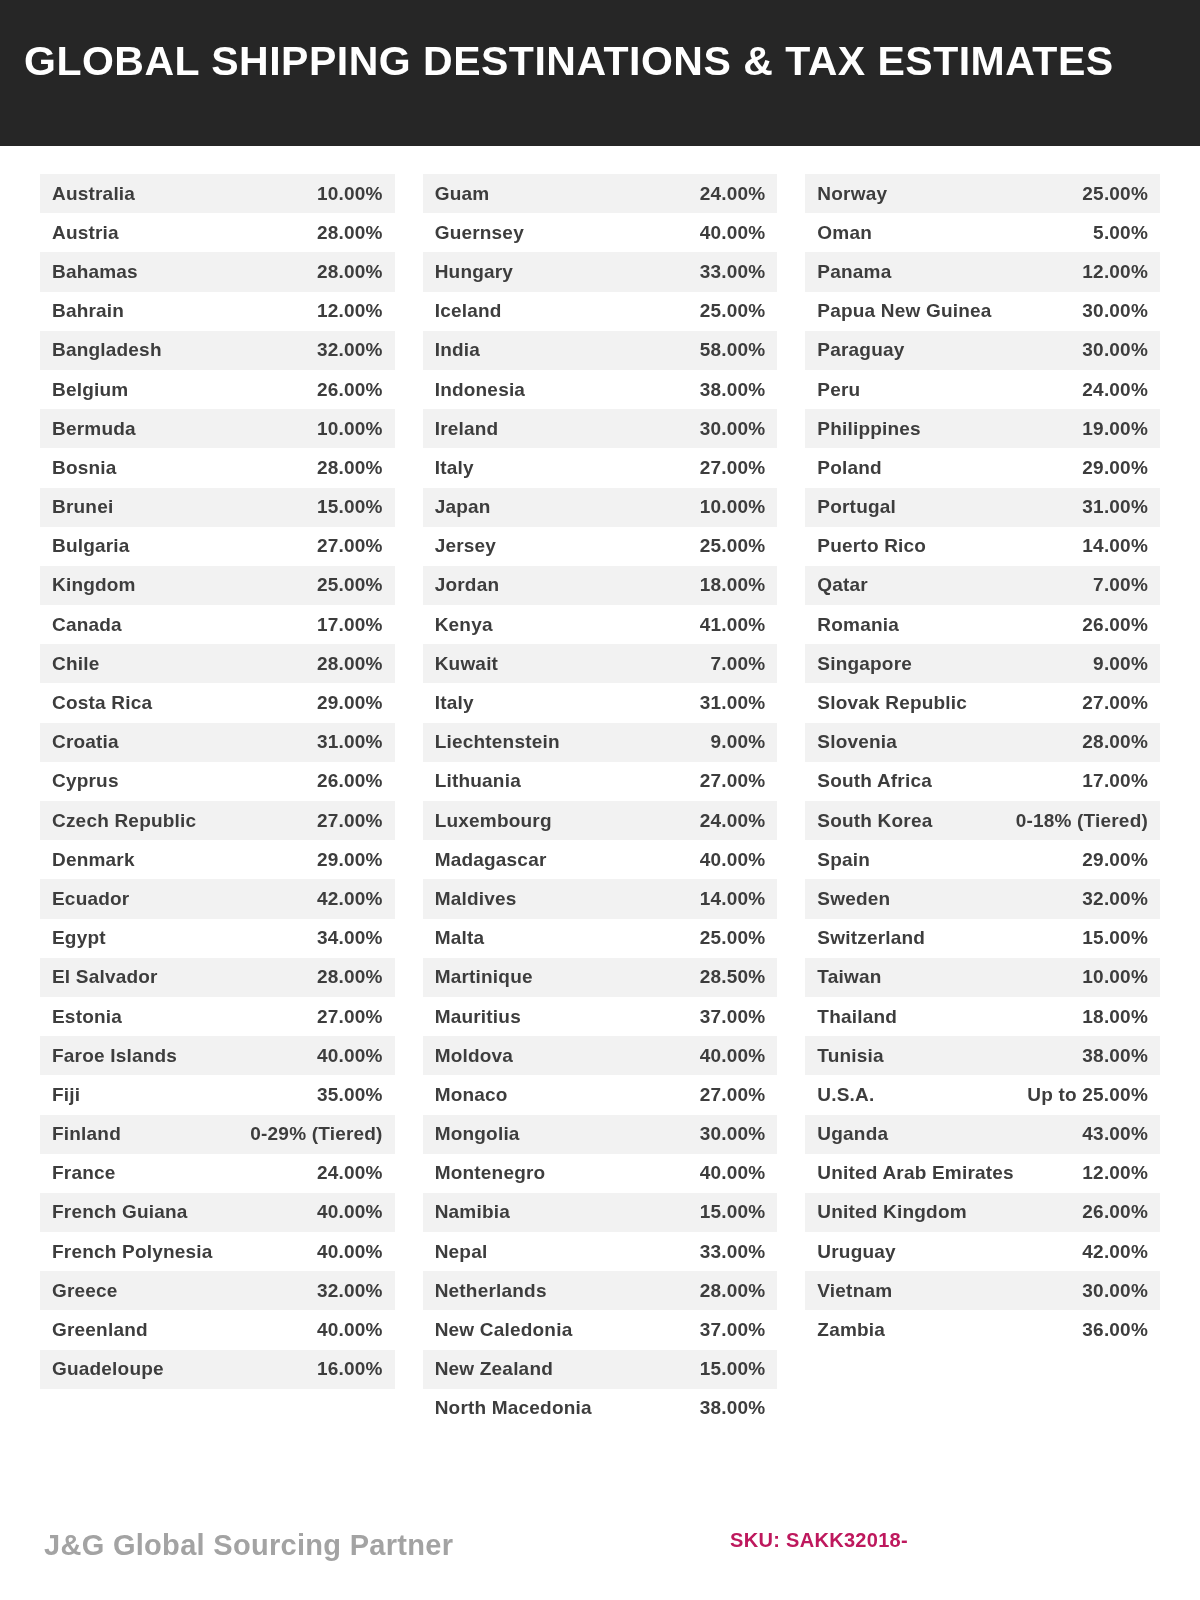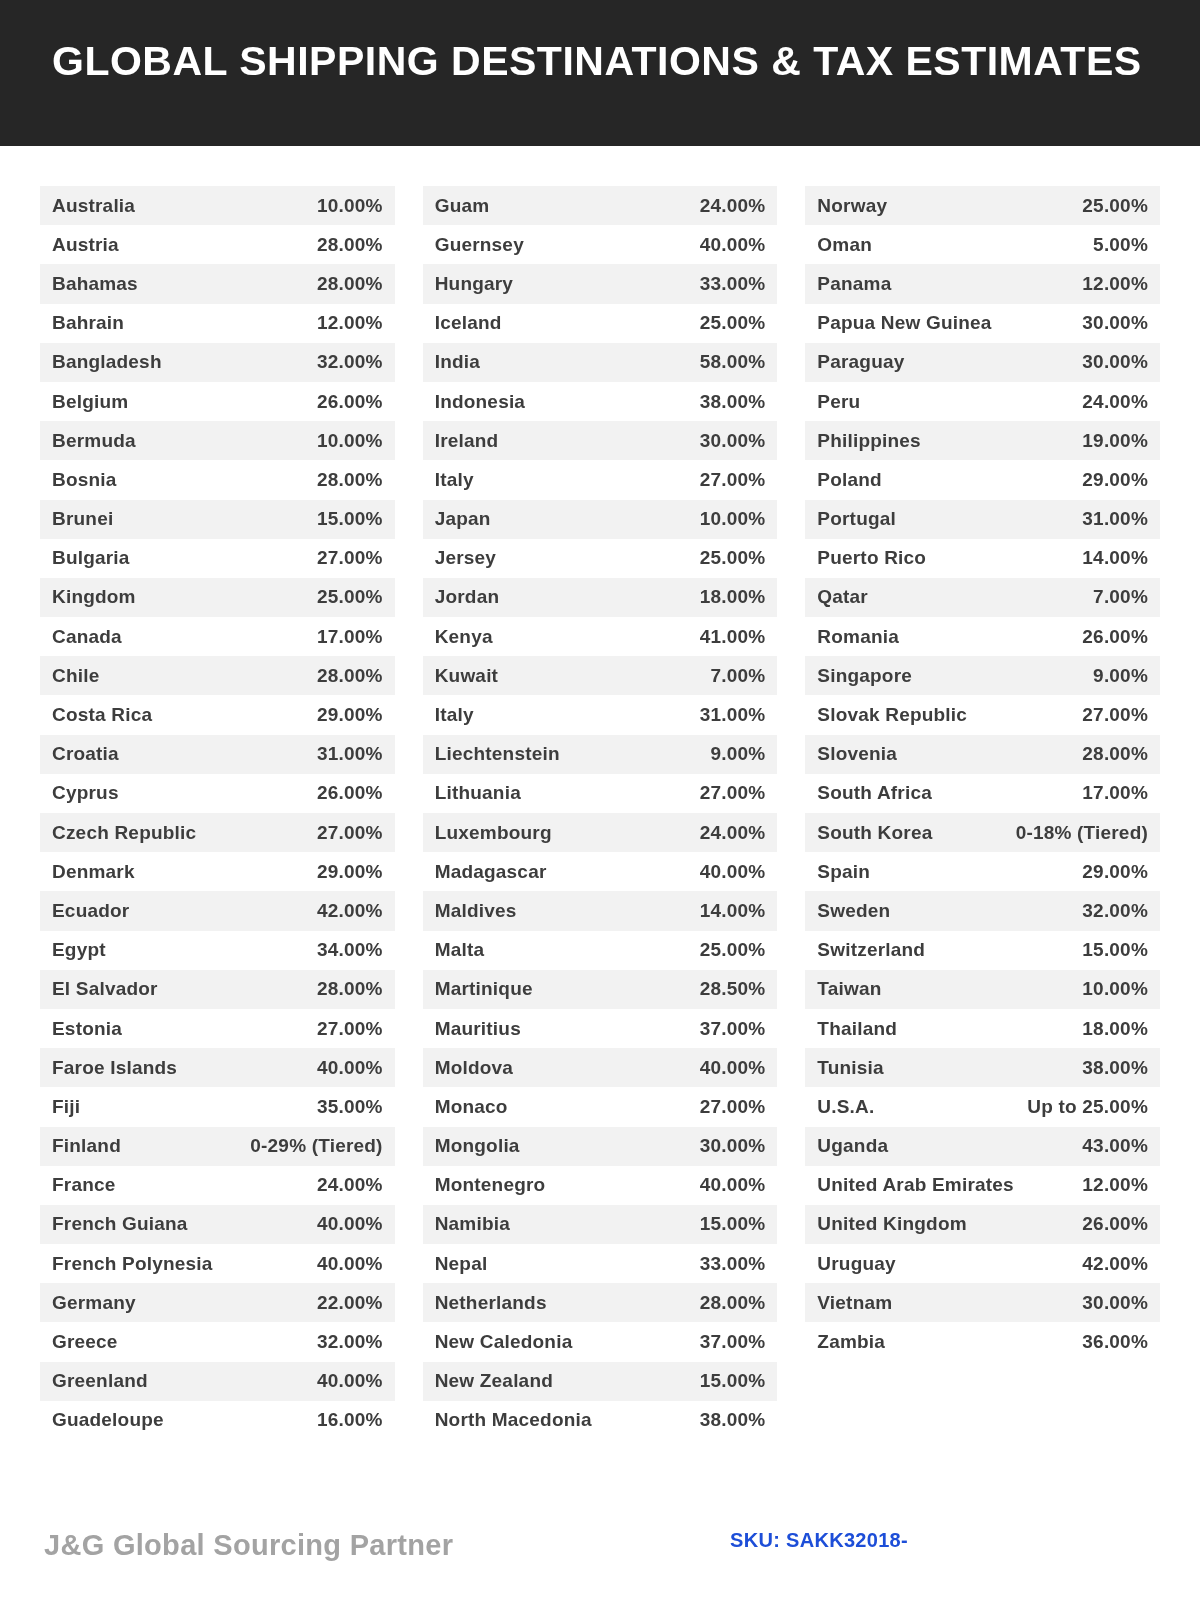"GLOBAL SHIPPING DESTINATIONS & TAX" .header { padding: 40px 48px 0 52px -> 40px 48px 0 24px }
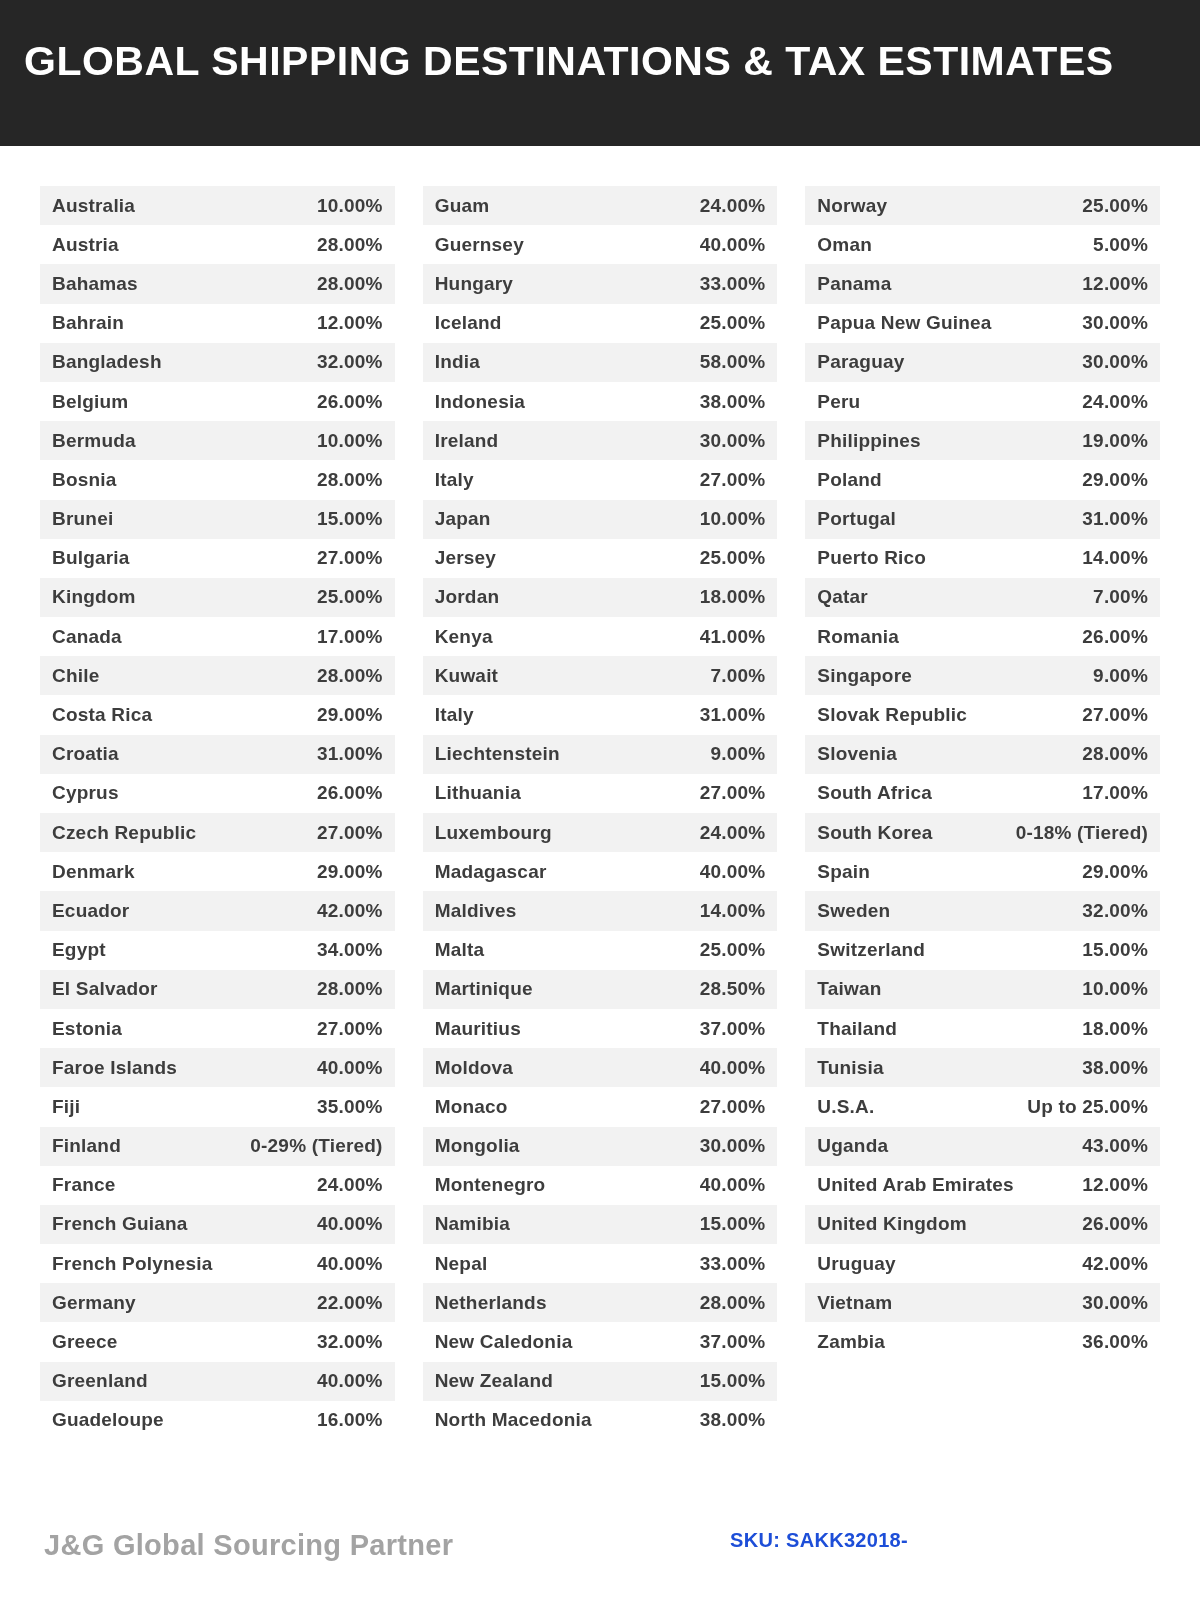"Australia" .table-area { top: 186px -> 174px }
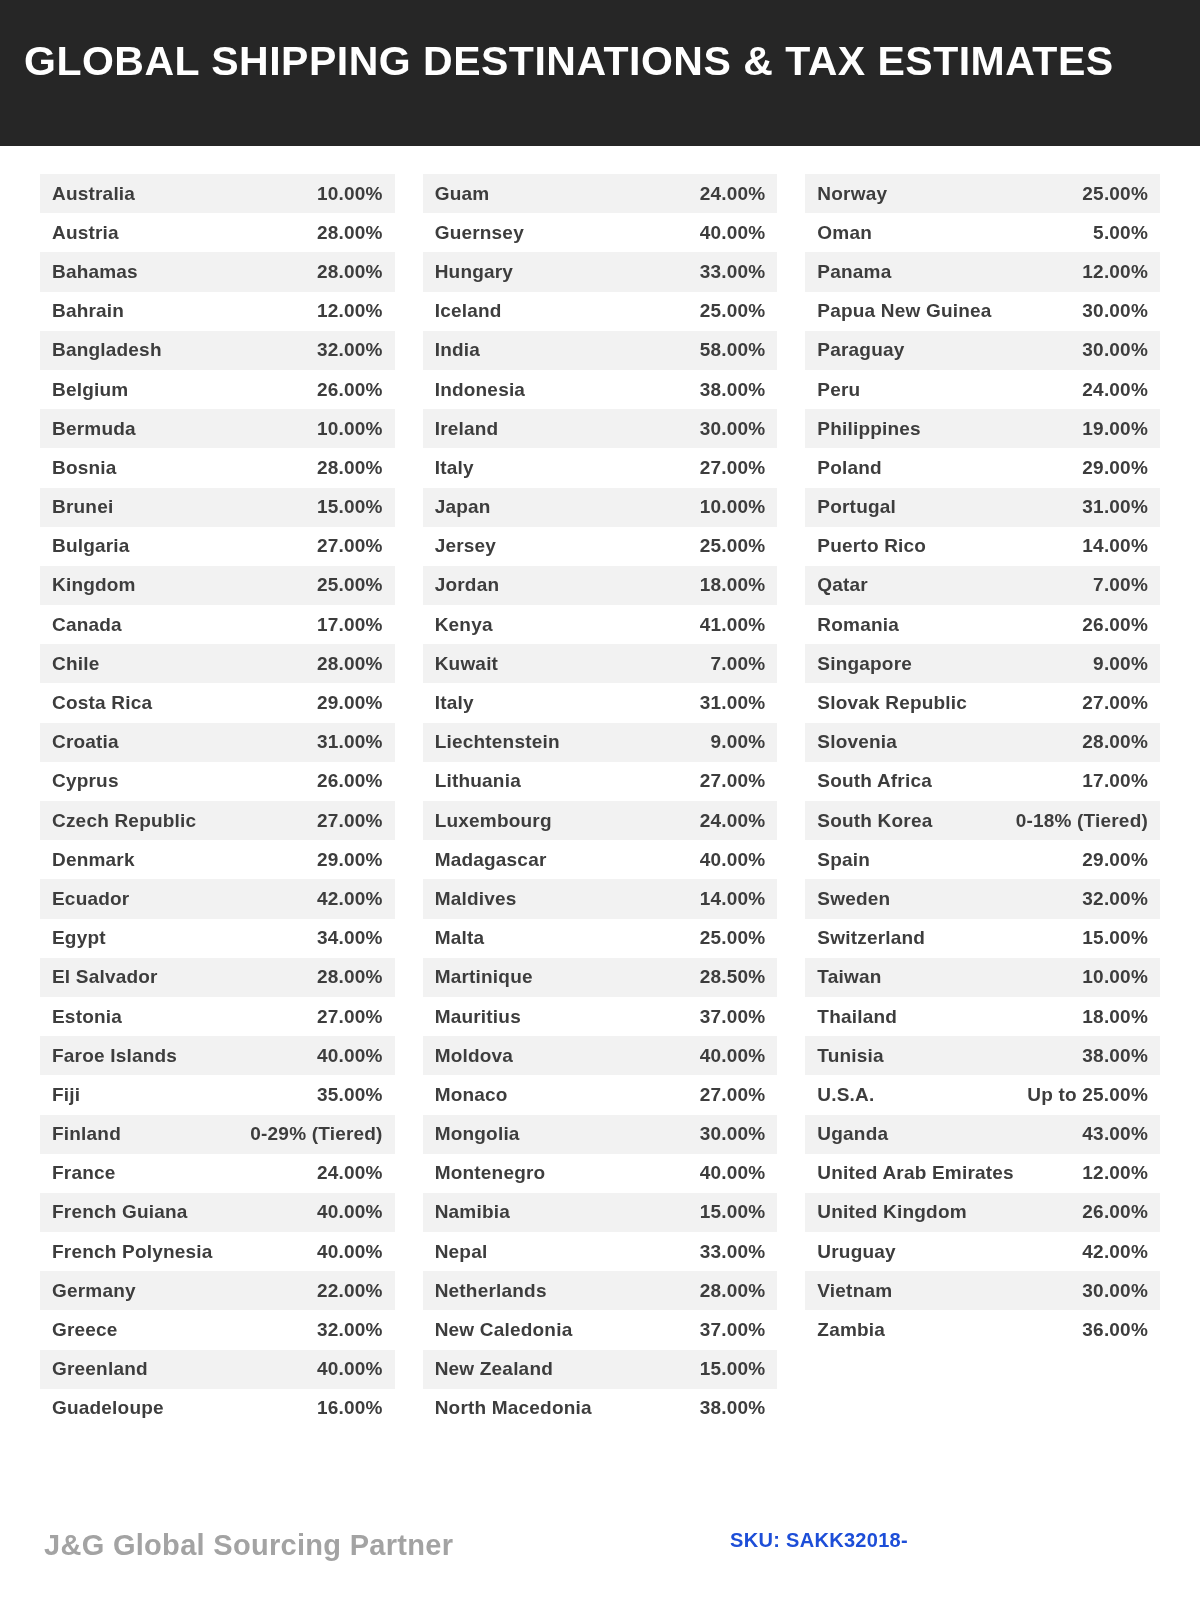"Germany" div.row { html: <div> <span>Germany</span> <span>22.00%</span> </div> -> none }
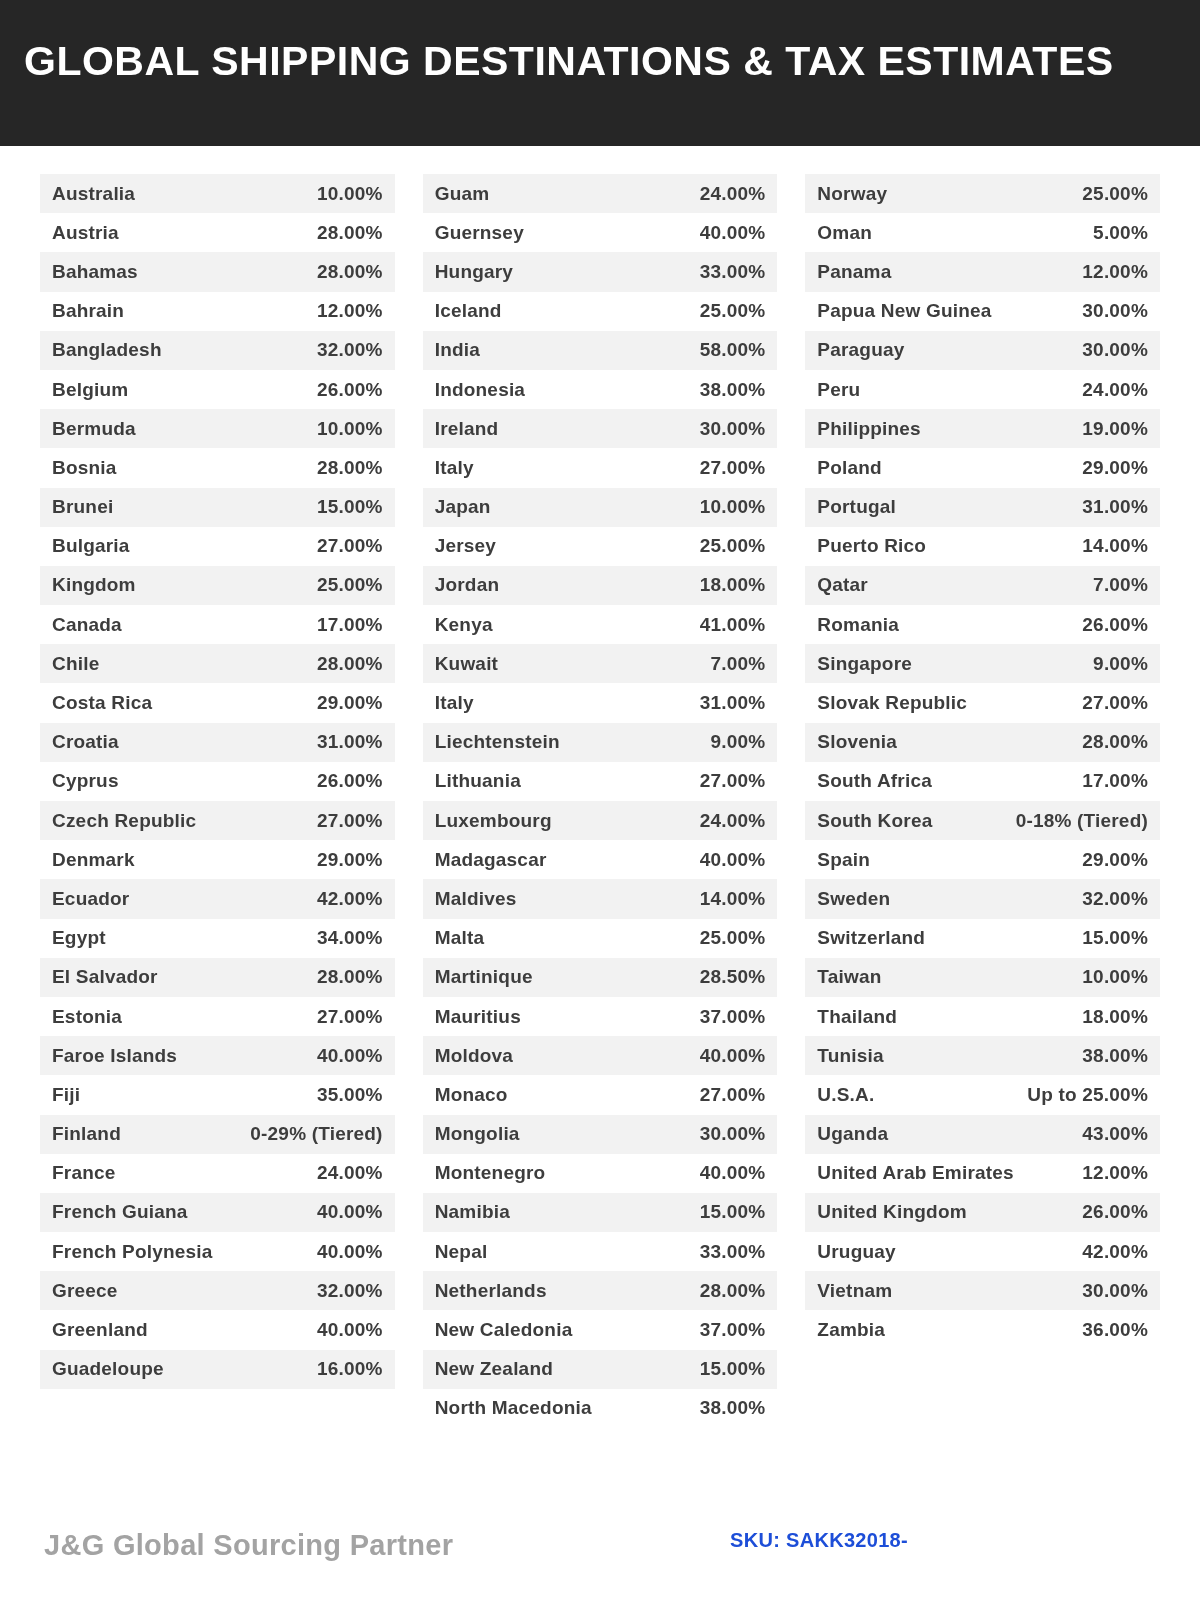"SKU: SAKK32018-" .footer .sku { color: #1d4ed8 -> #be185d }
